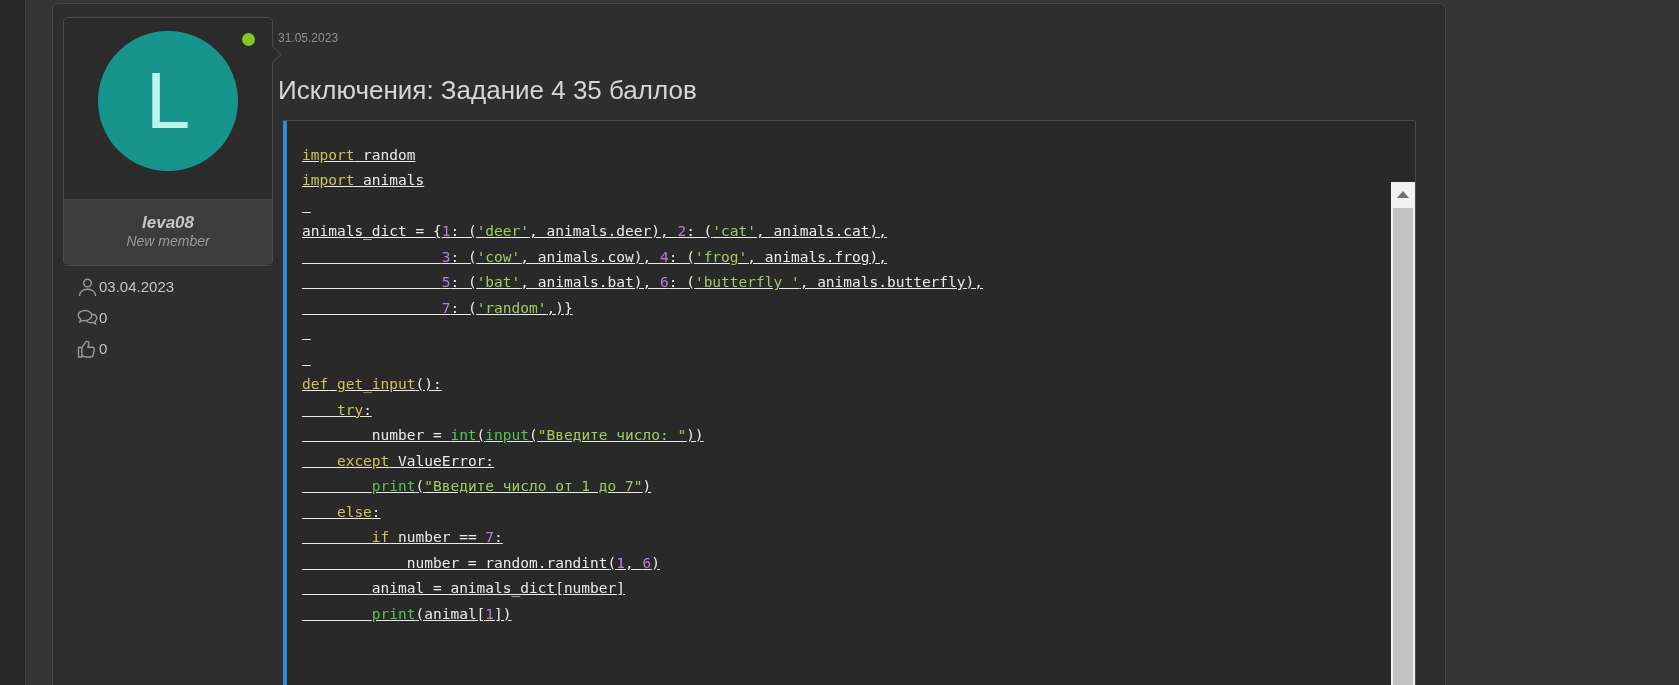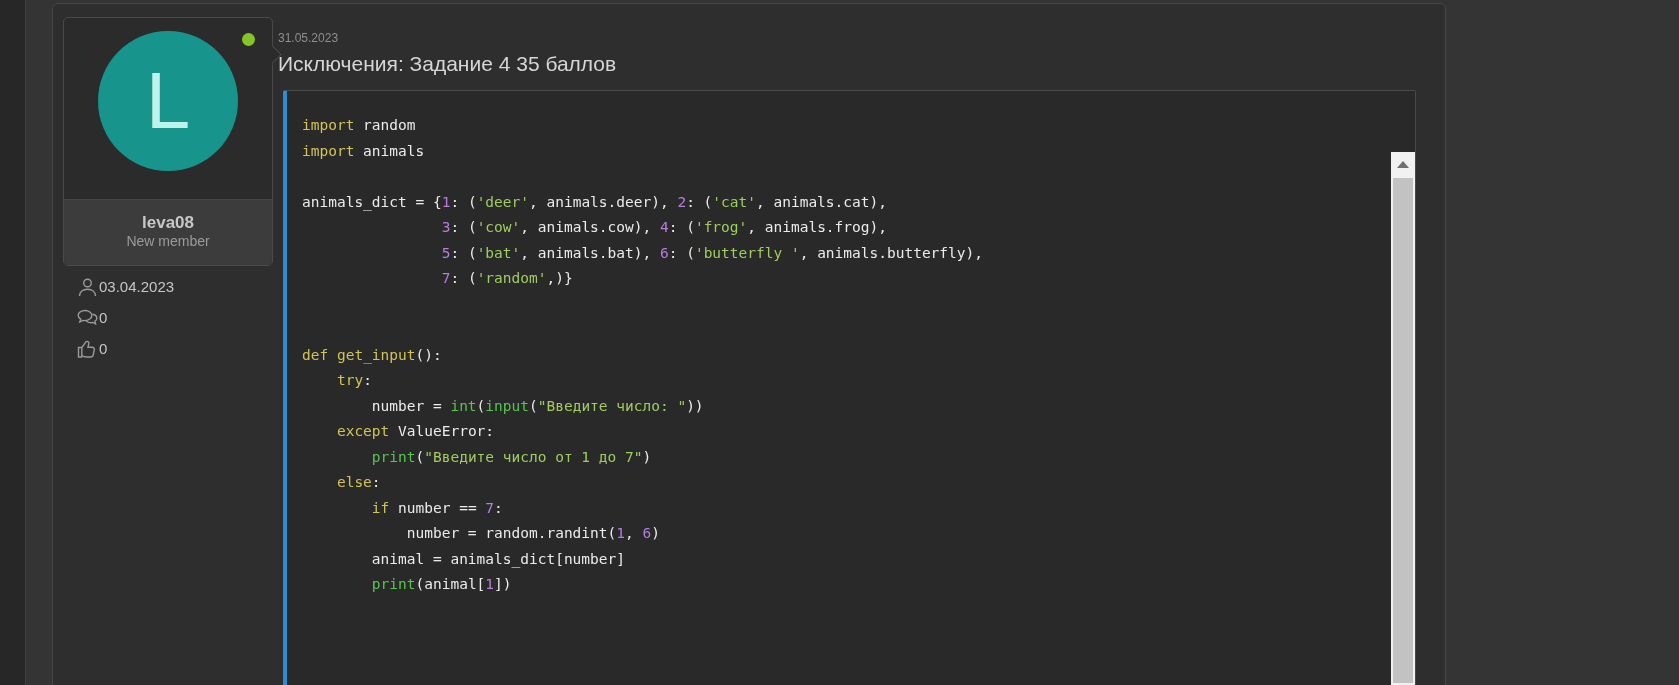"Исключения: Задание 4 35 баллов" .post-title { font-size: 21px -> 26px; margin-top: 8px -> 32px }
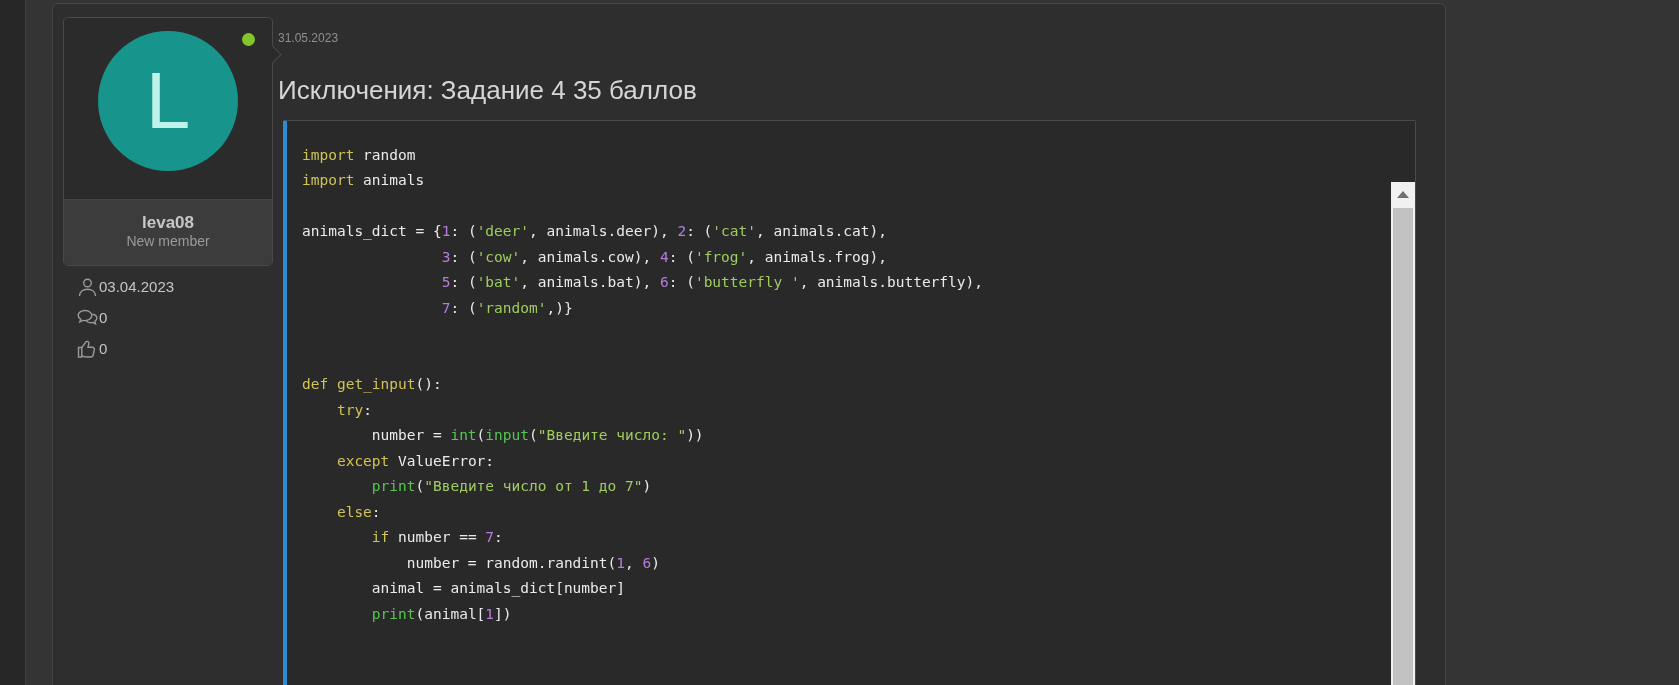"import random" .code-line { text-decoration: none -> underline }
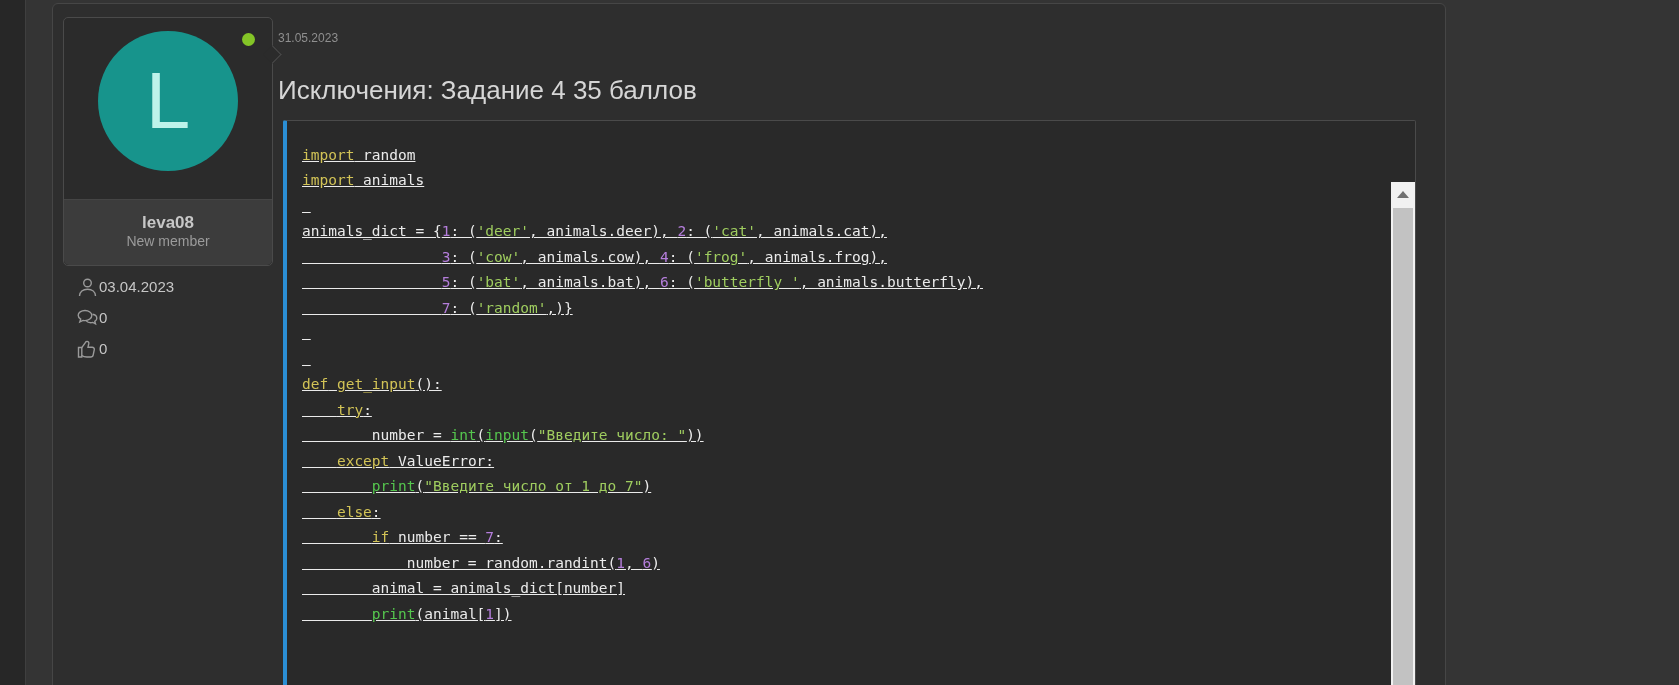"leva08" .user-strip { font-style: none -> italic }
